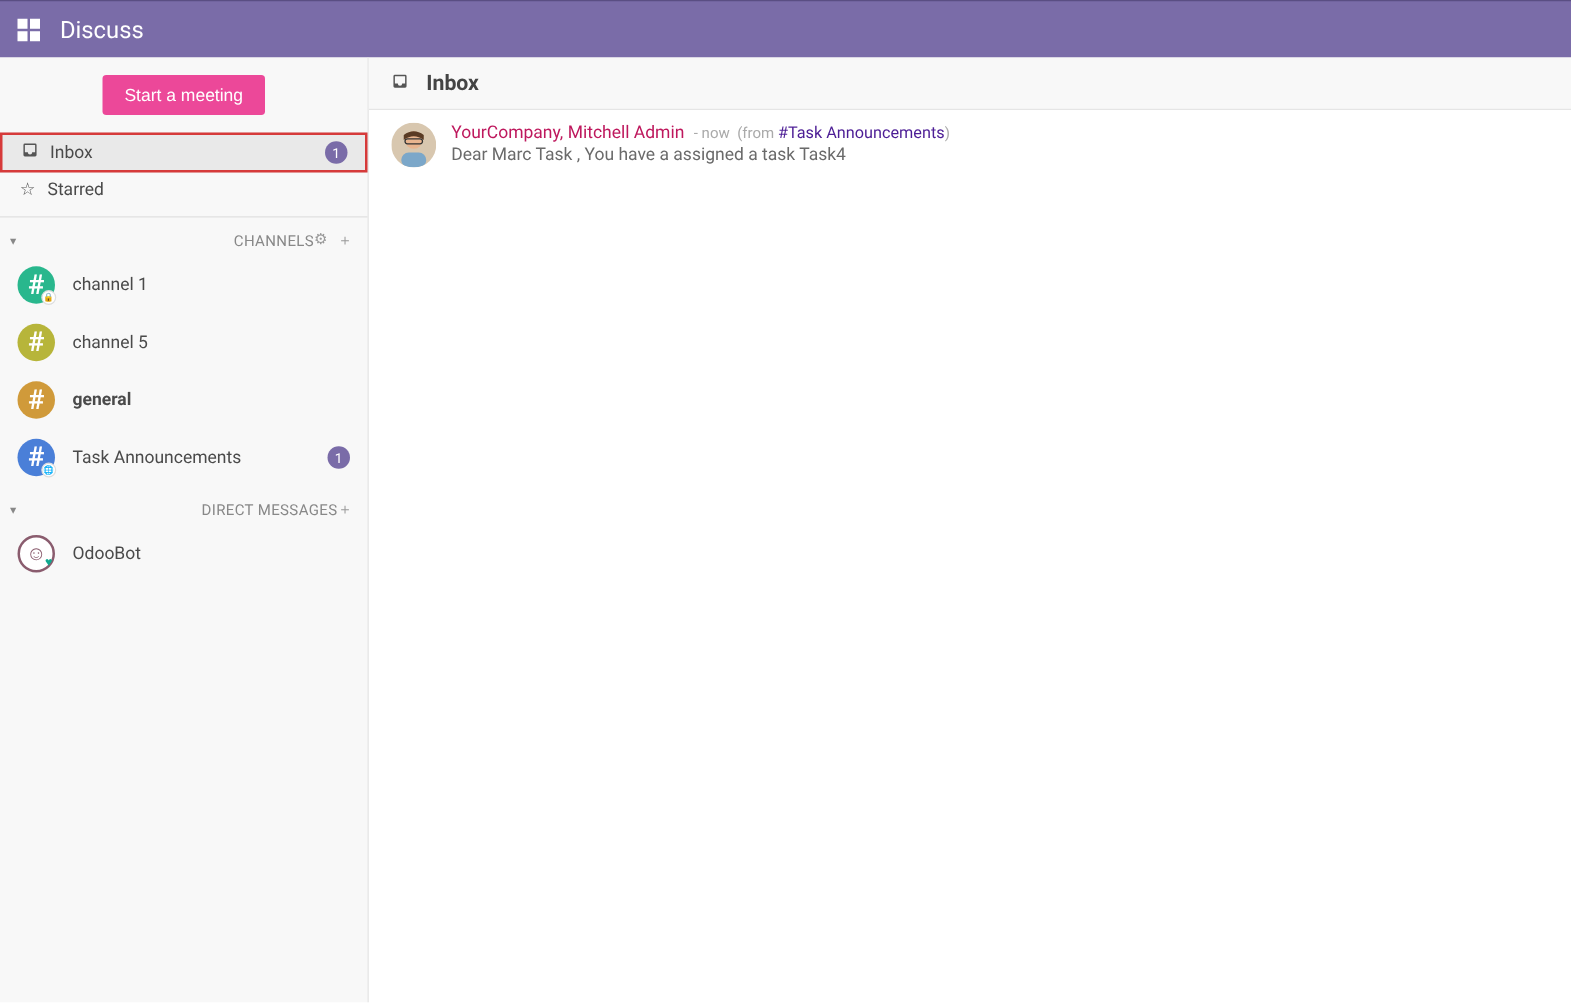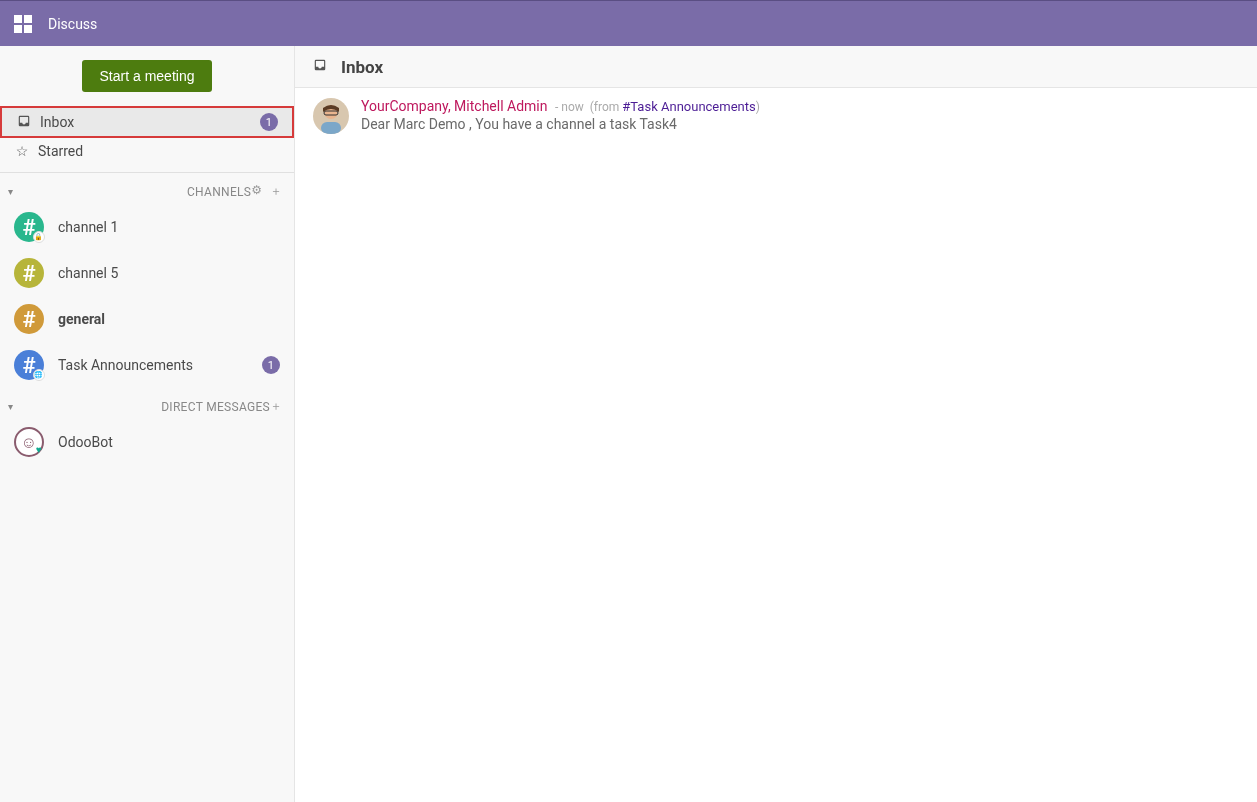"Discuss" .topbar .title { font-size: 14px -> 19px }
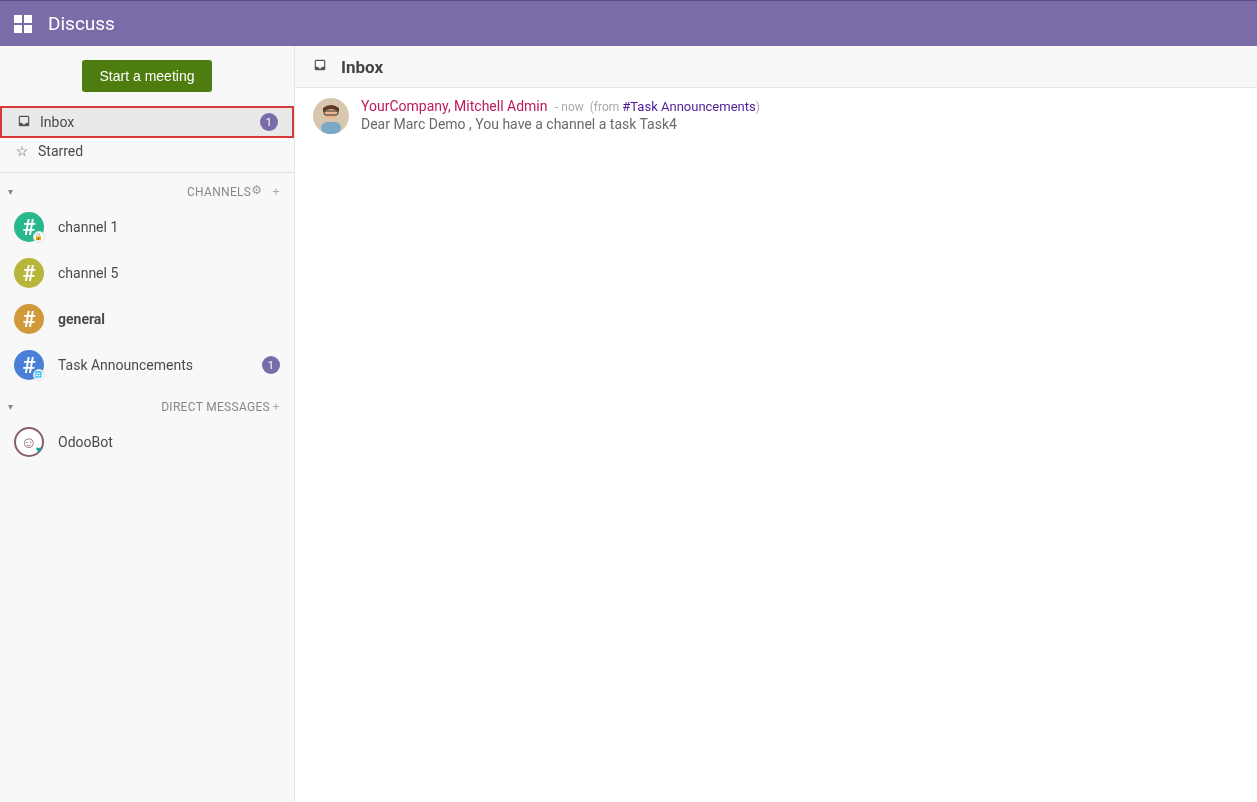"Start a meeting" .meeting-btn { background: #4d7c0f -> #ec4899 }
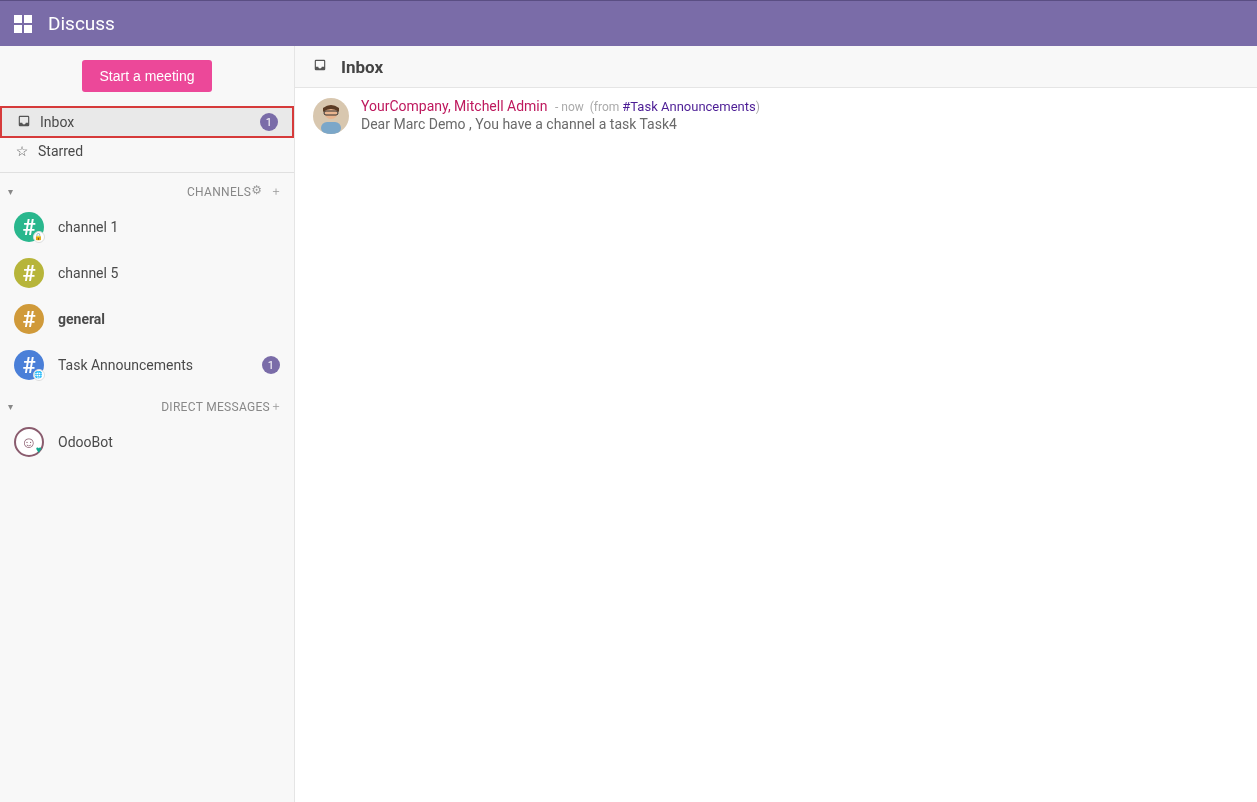"Dear Marc Demo , You" div.msg-text { text: Demo , You have a channel -> Task , You have a assigned }
